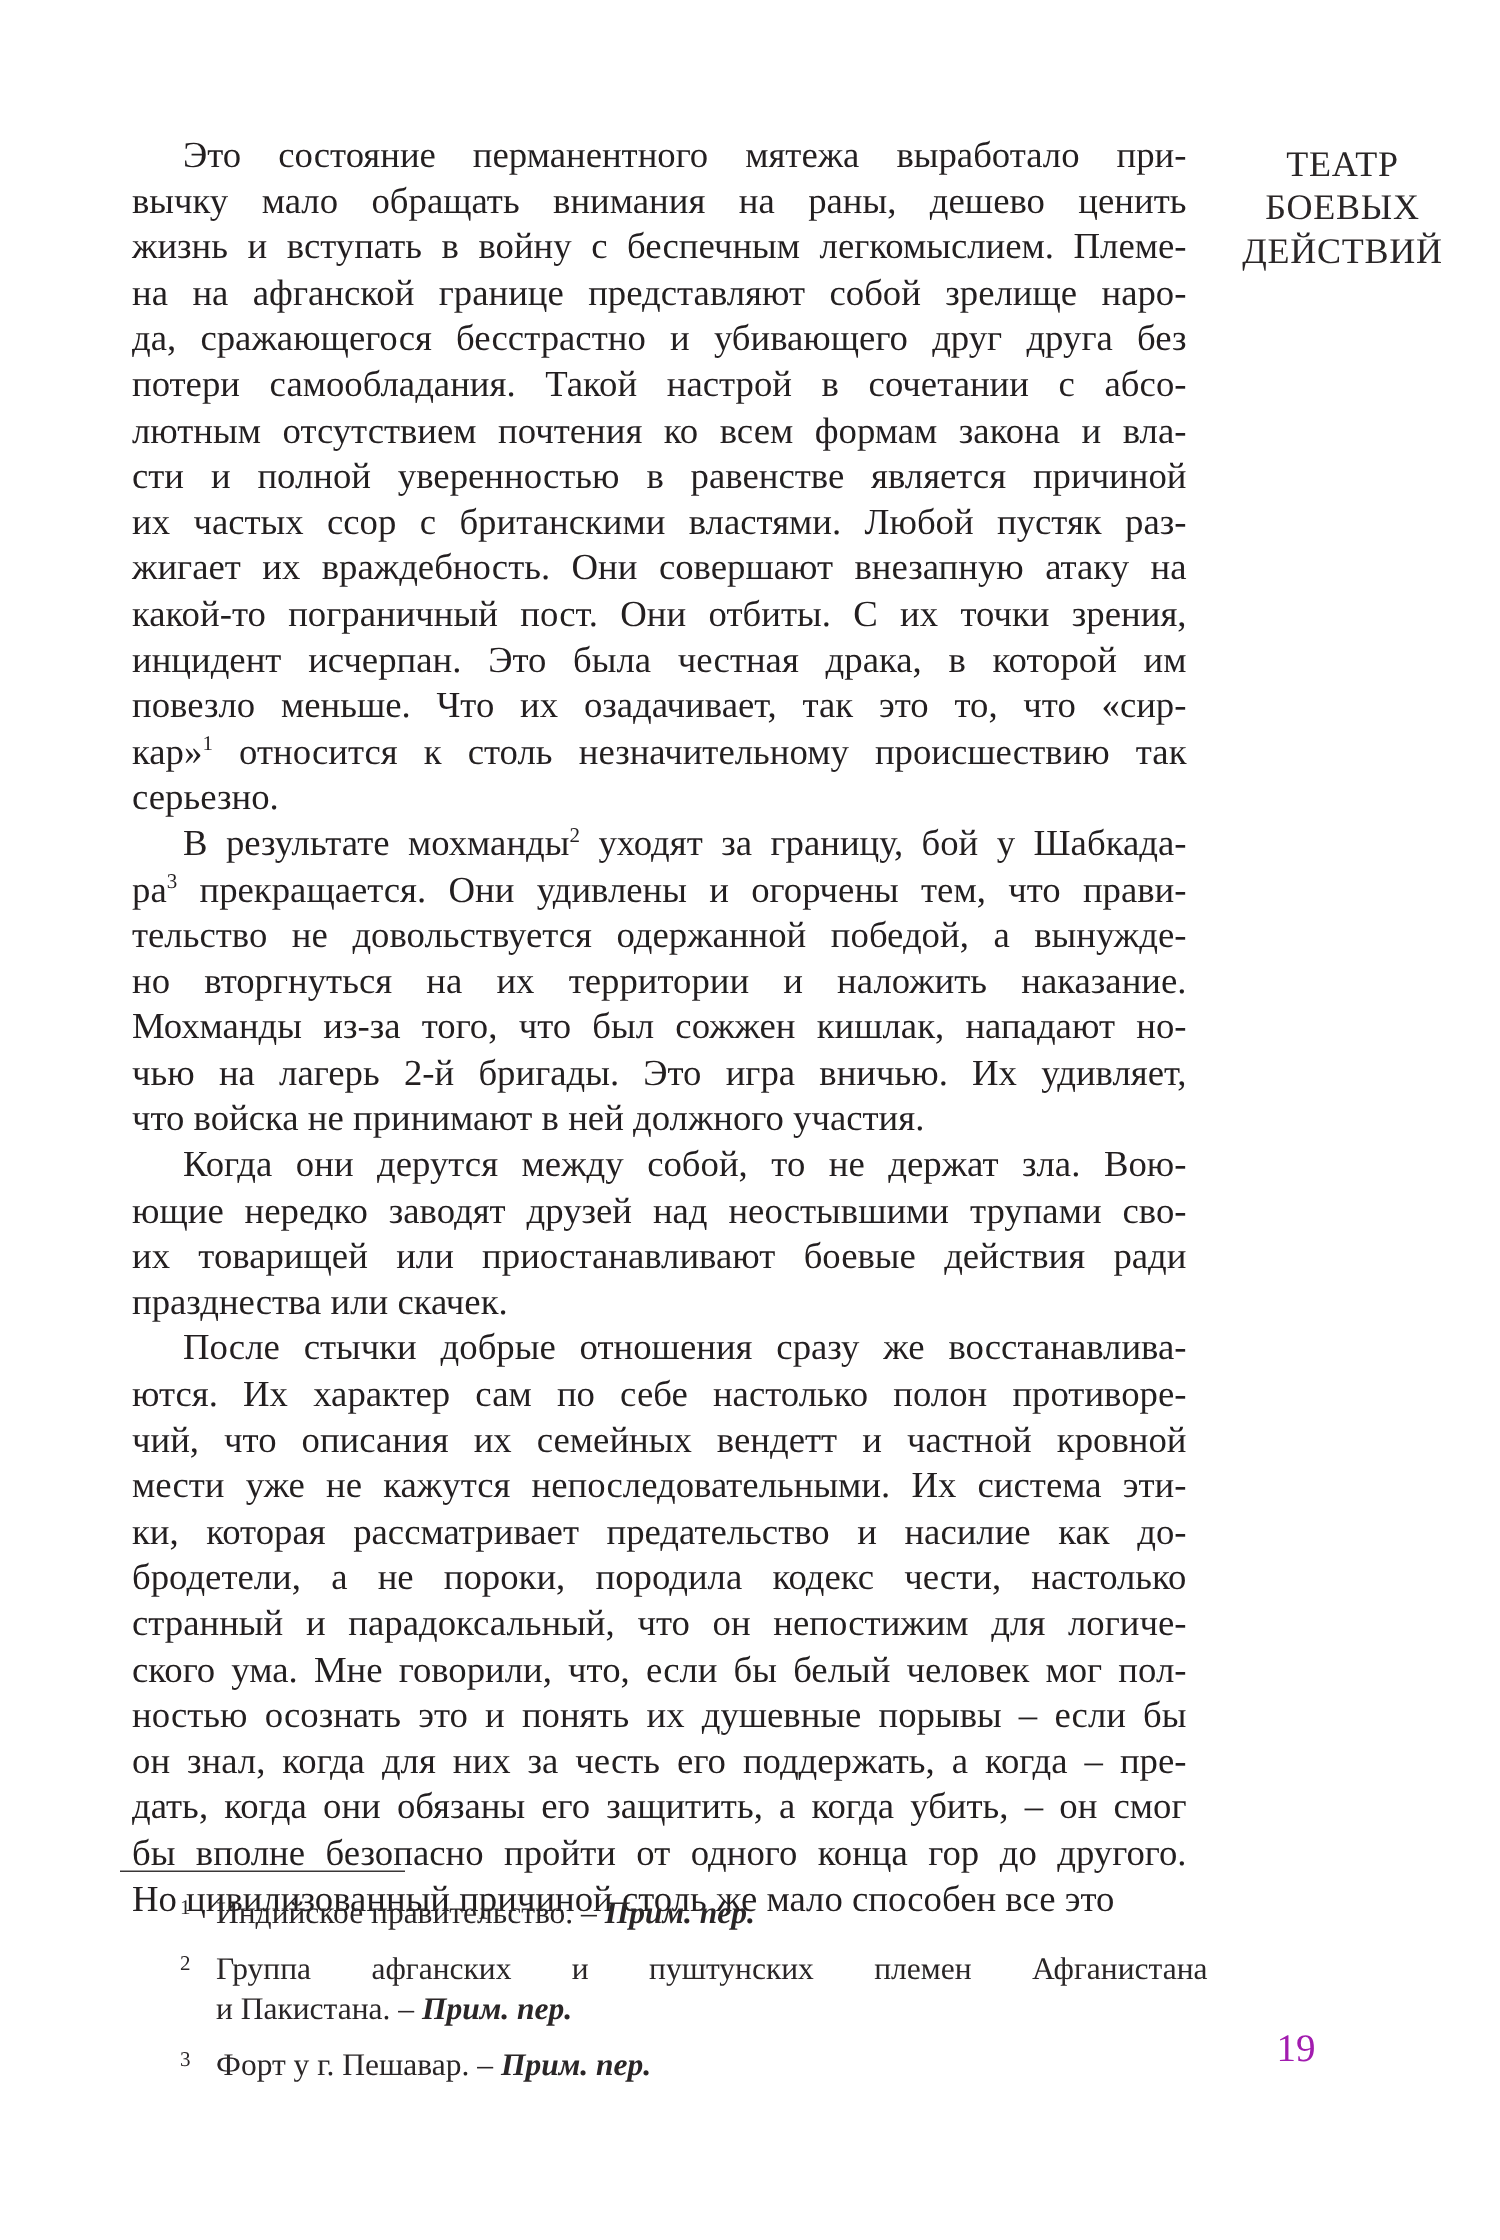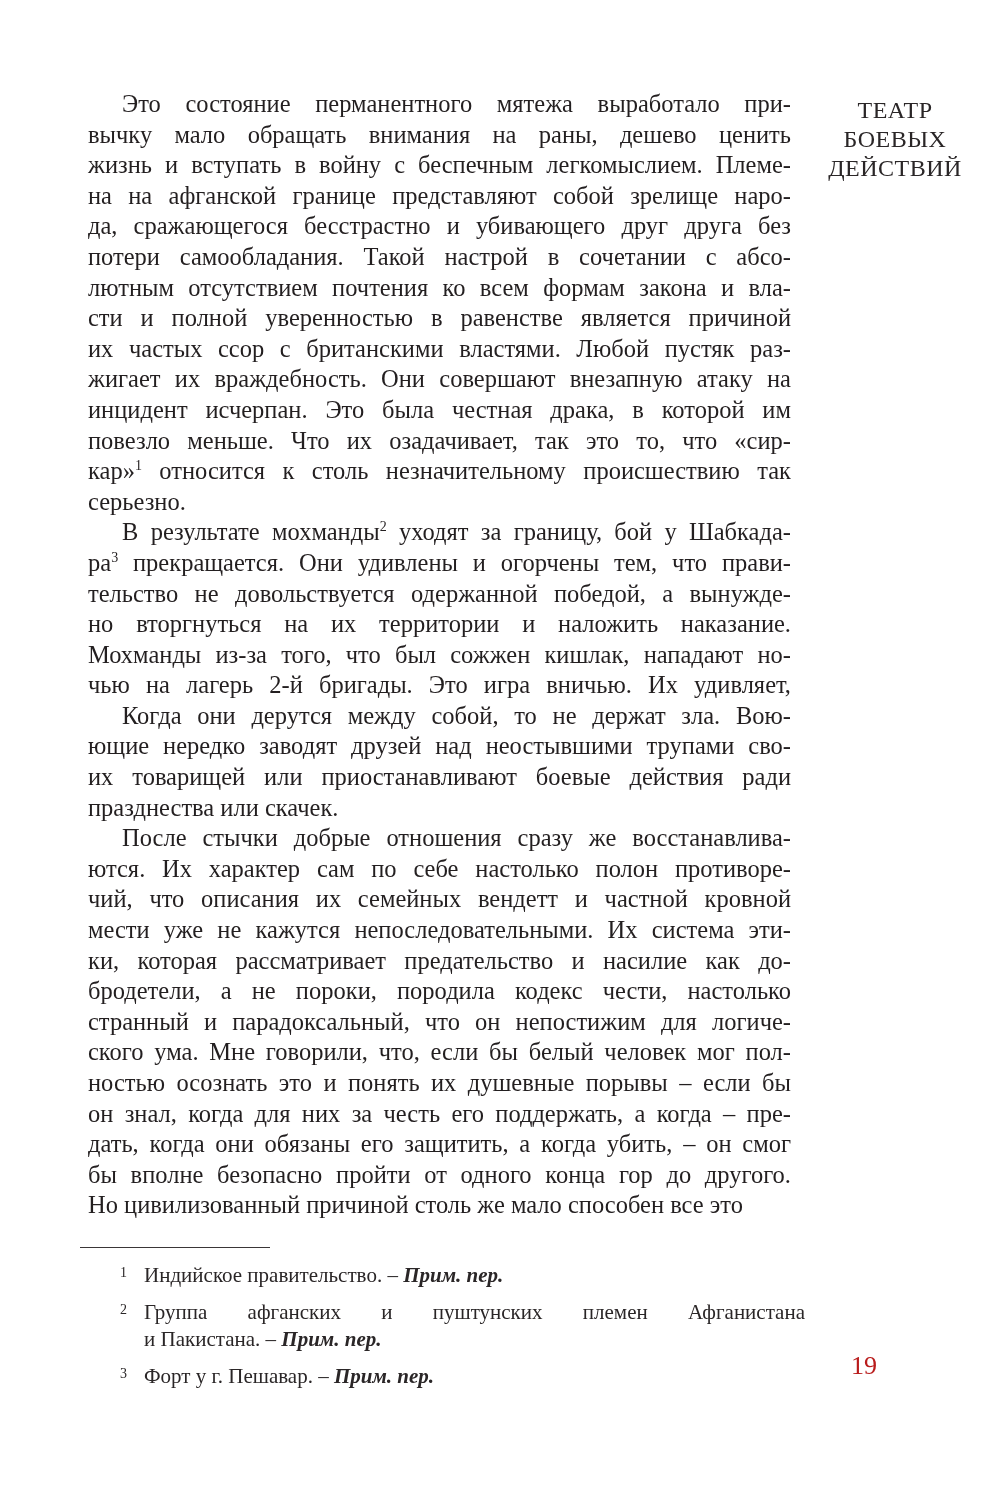"какой-то пограничный пост. Они отбиты." div.line { html: none -> <div>какой-то пограничный пост. Они отбиты. С их точки зрения,</div> }
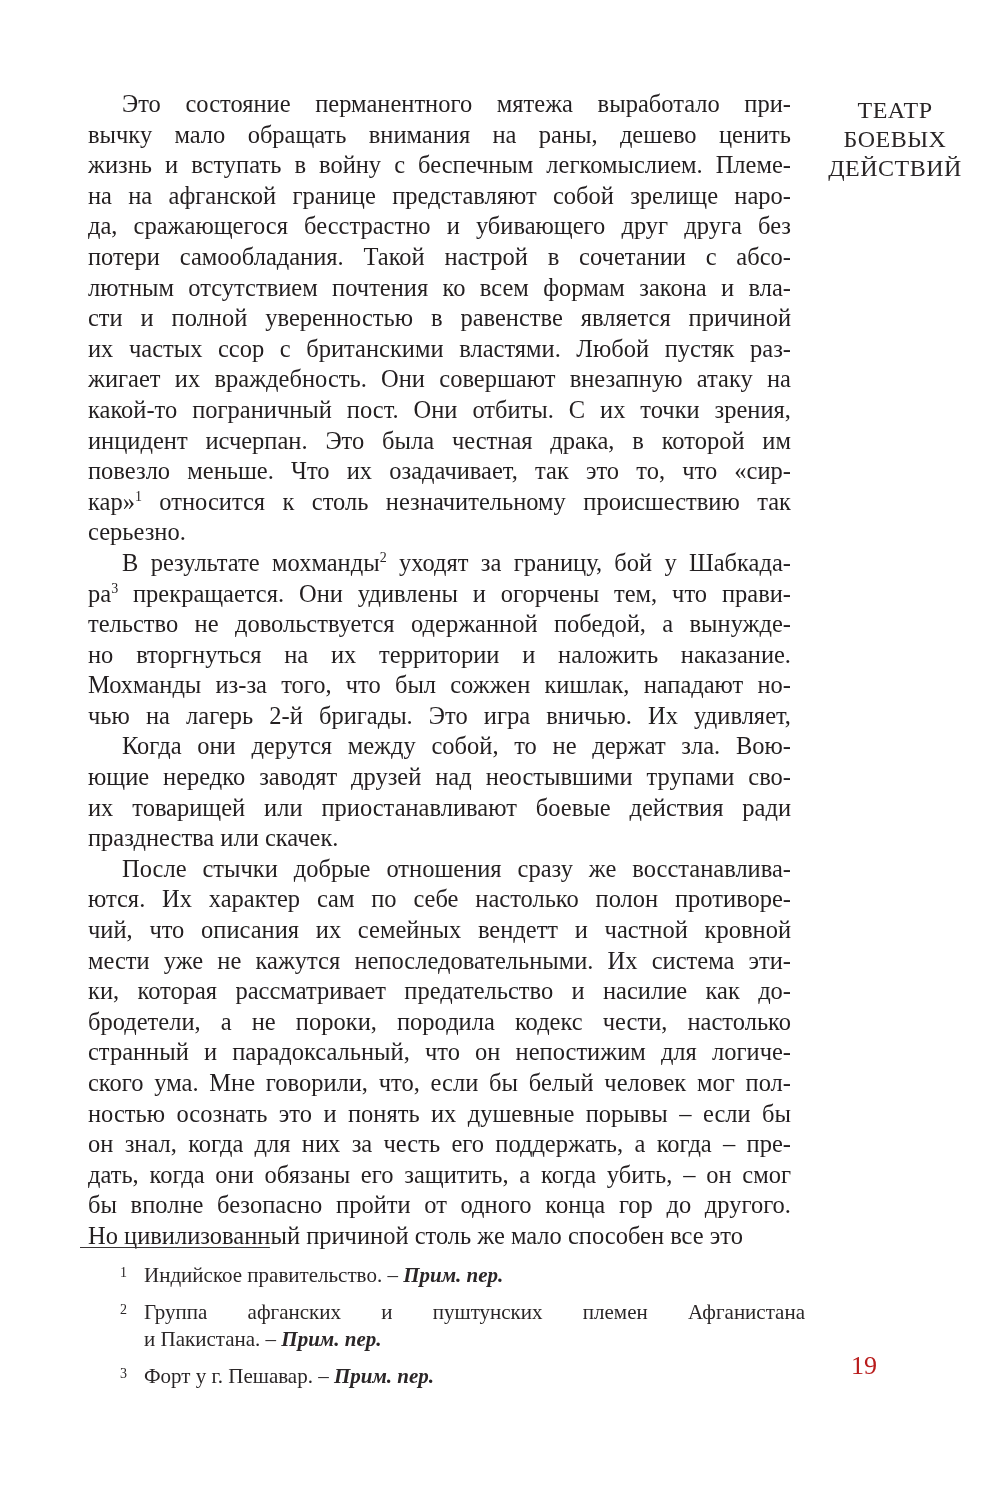"что войска не принимают в" div.line { html: none -> <div>что войска не принимают в ней должного участия.</div> }
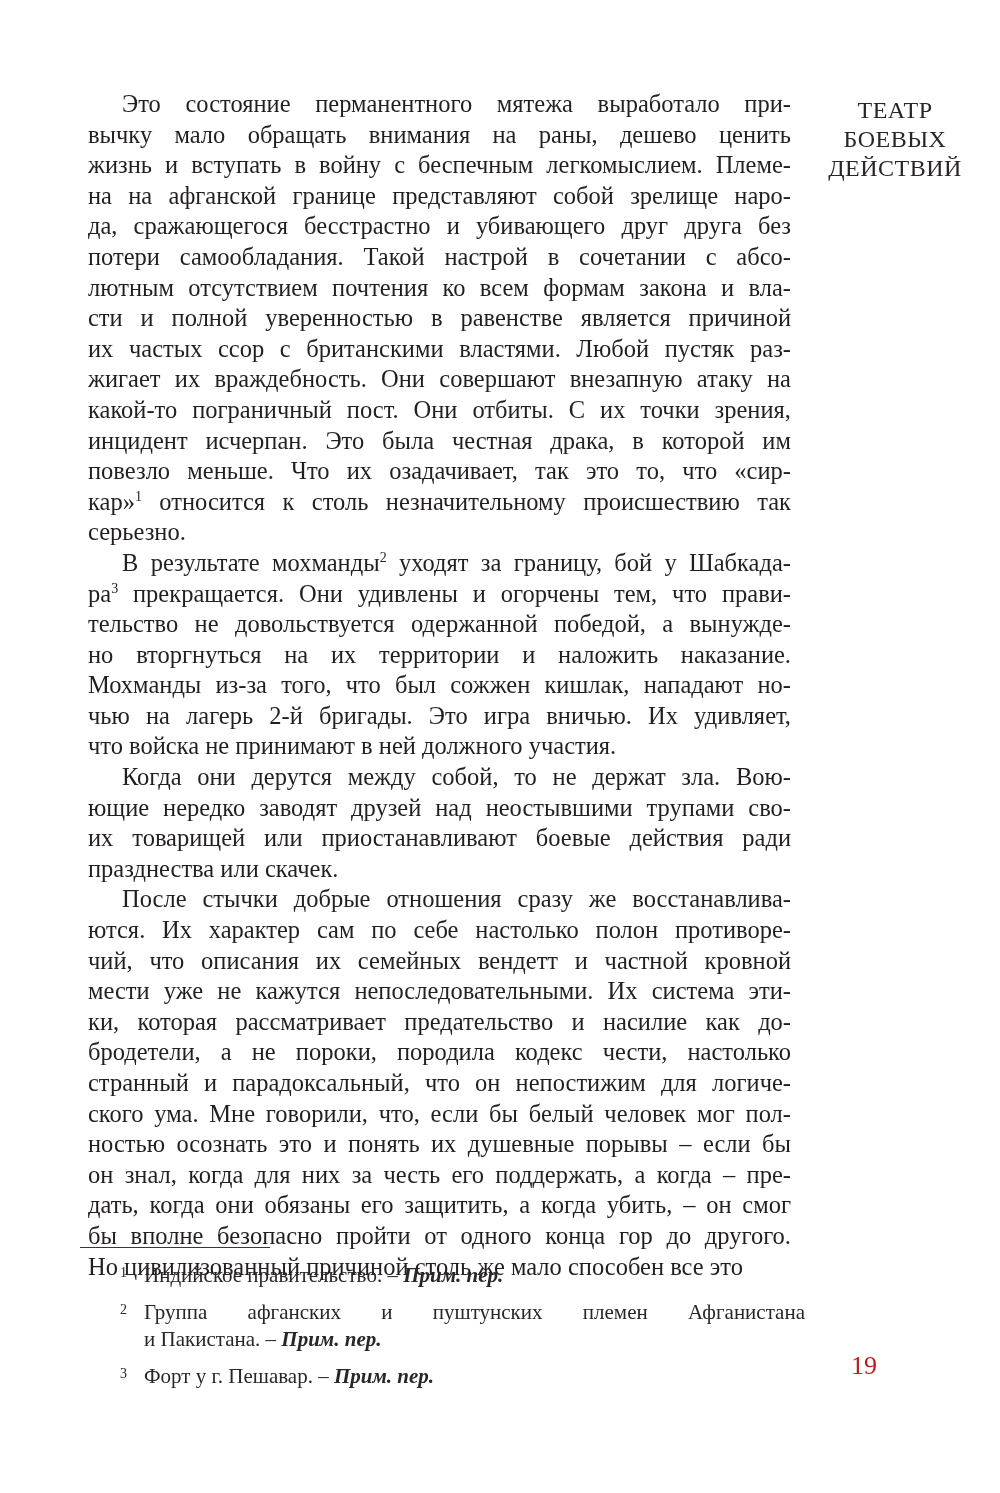"19" .page-number { color: #b91c1c -> #a21caf }
